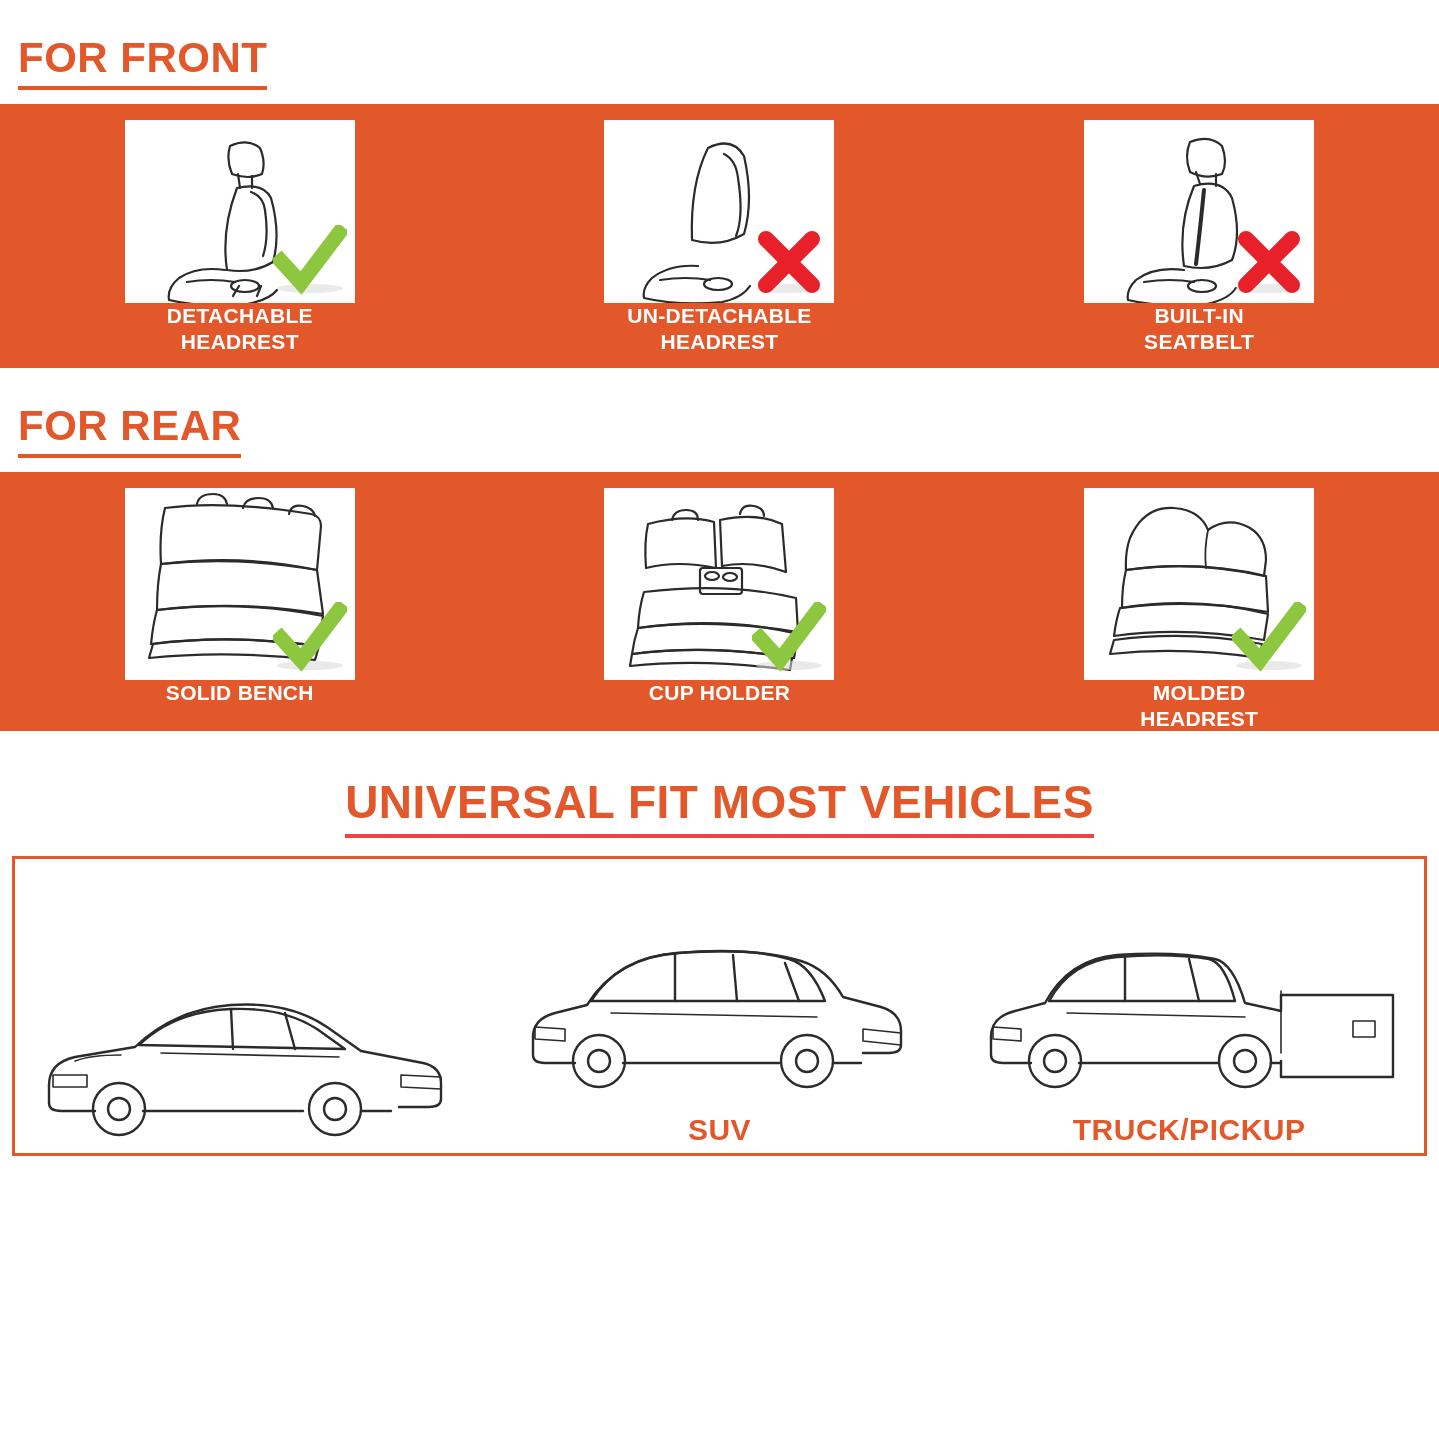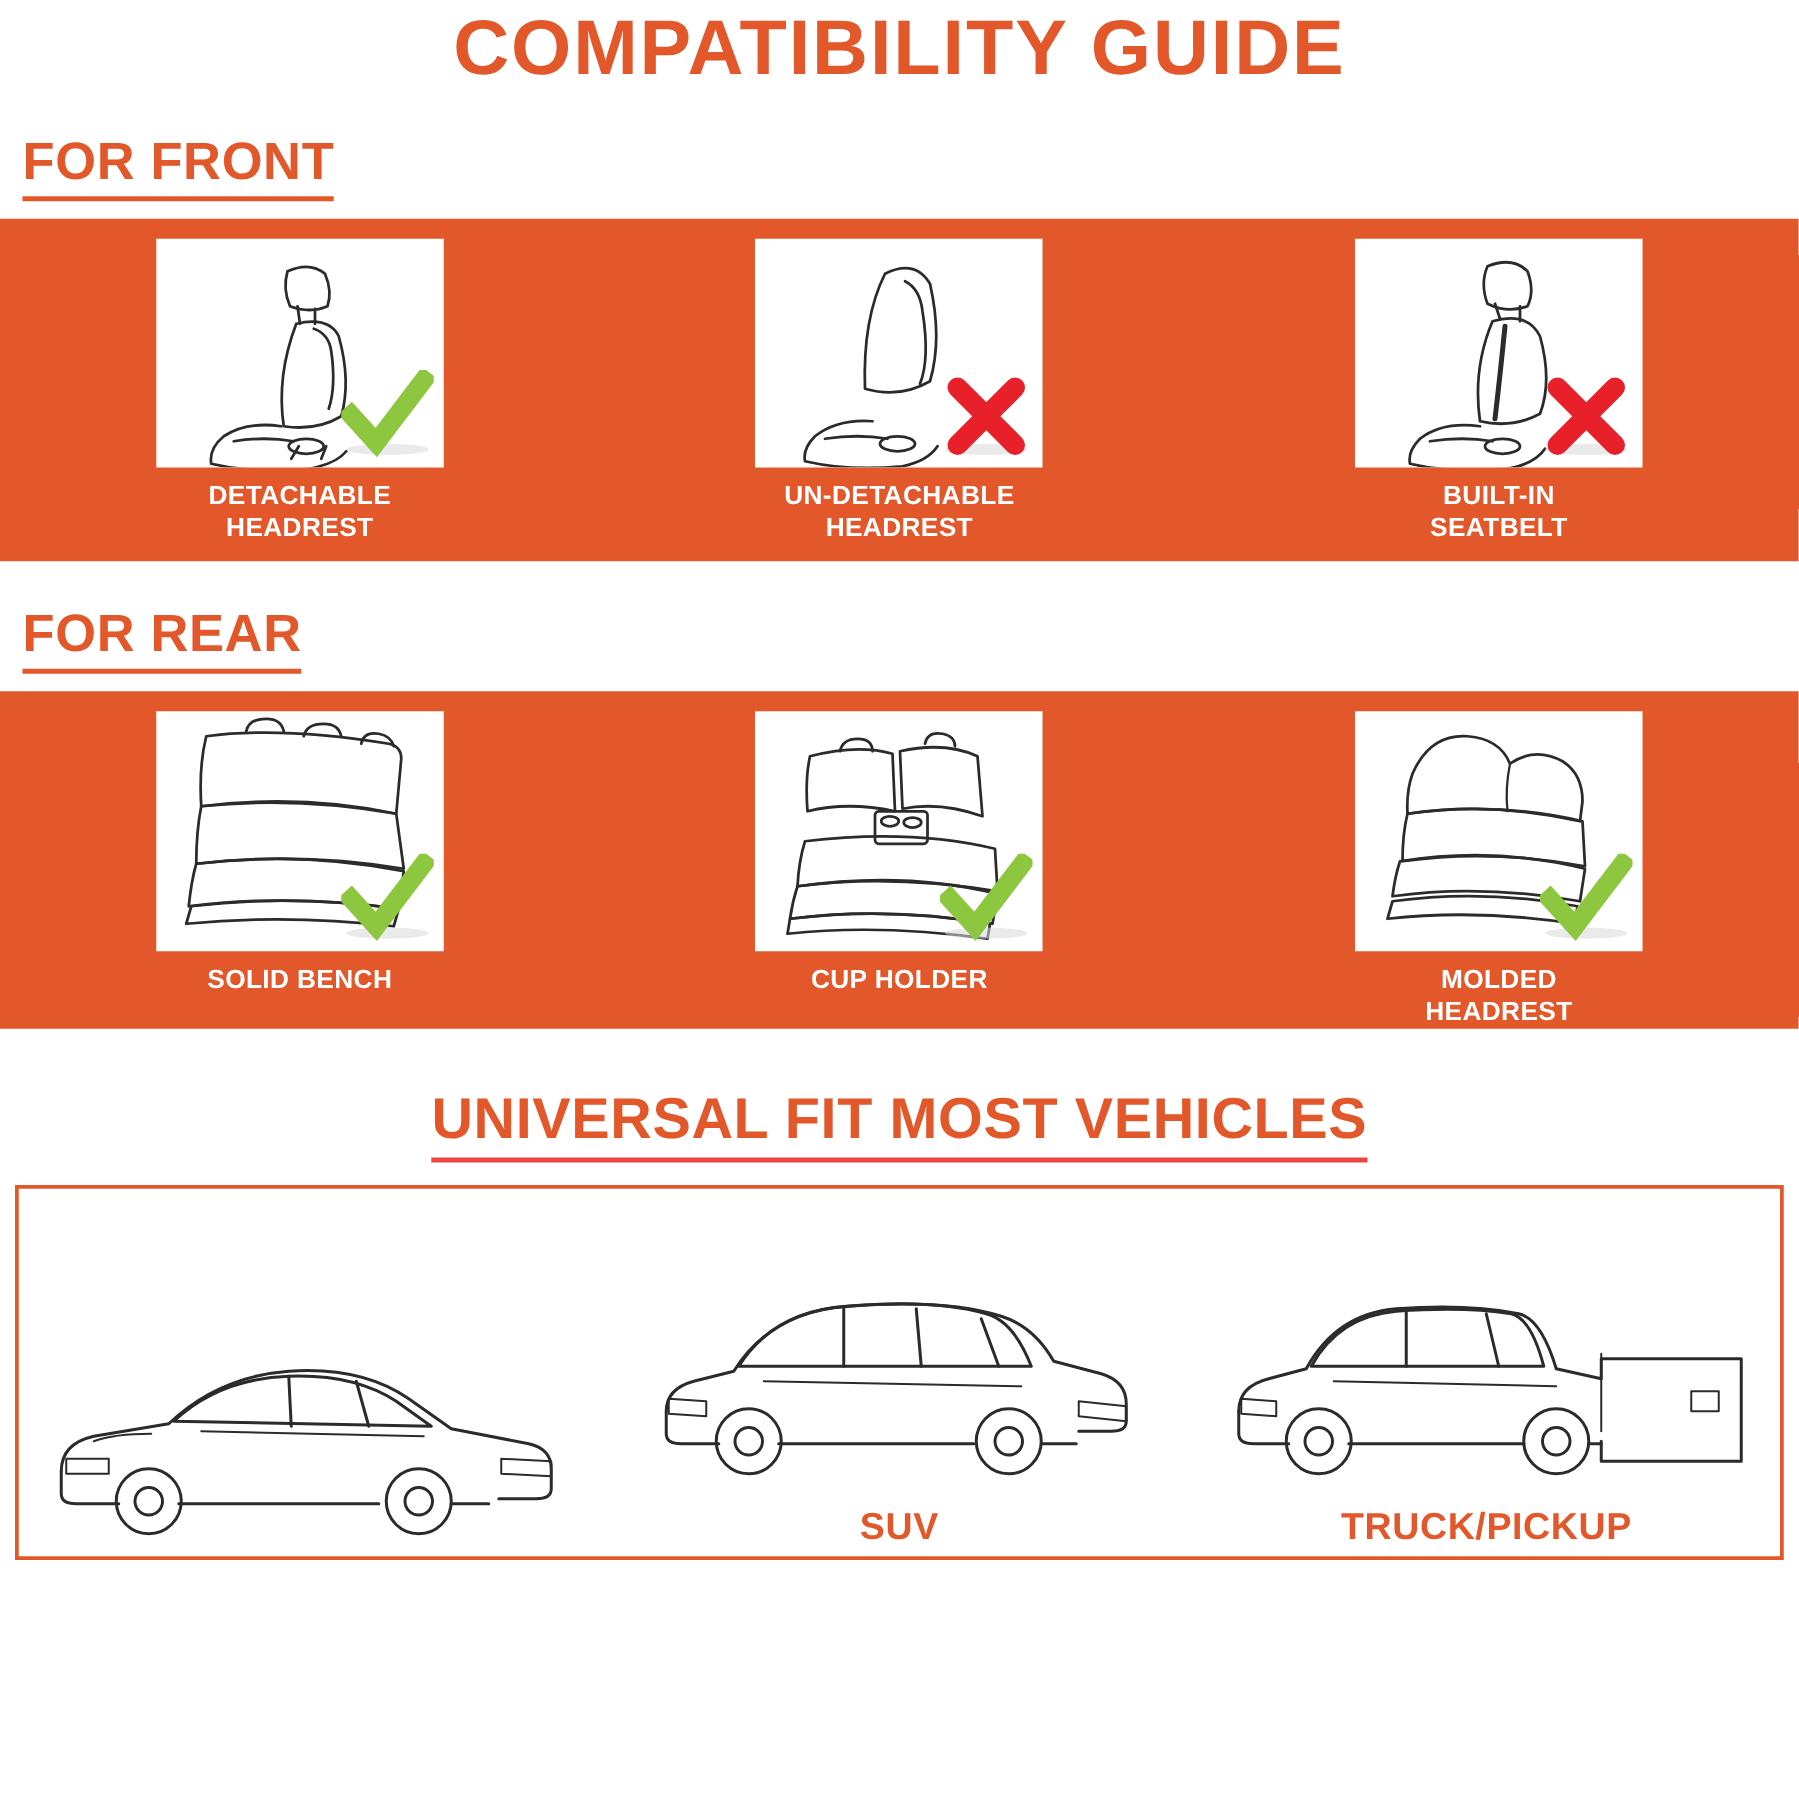"COMPATIBILITY GUIDE" div.main-title { html: <div>COMPATIBILITY GUIDE</div> -> none }
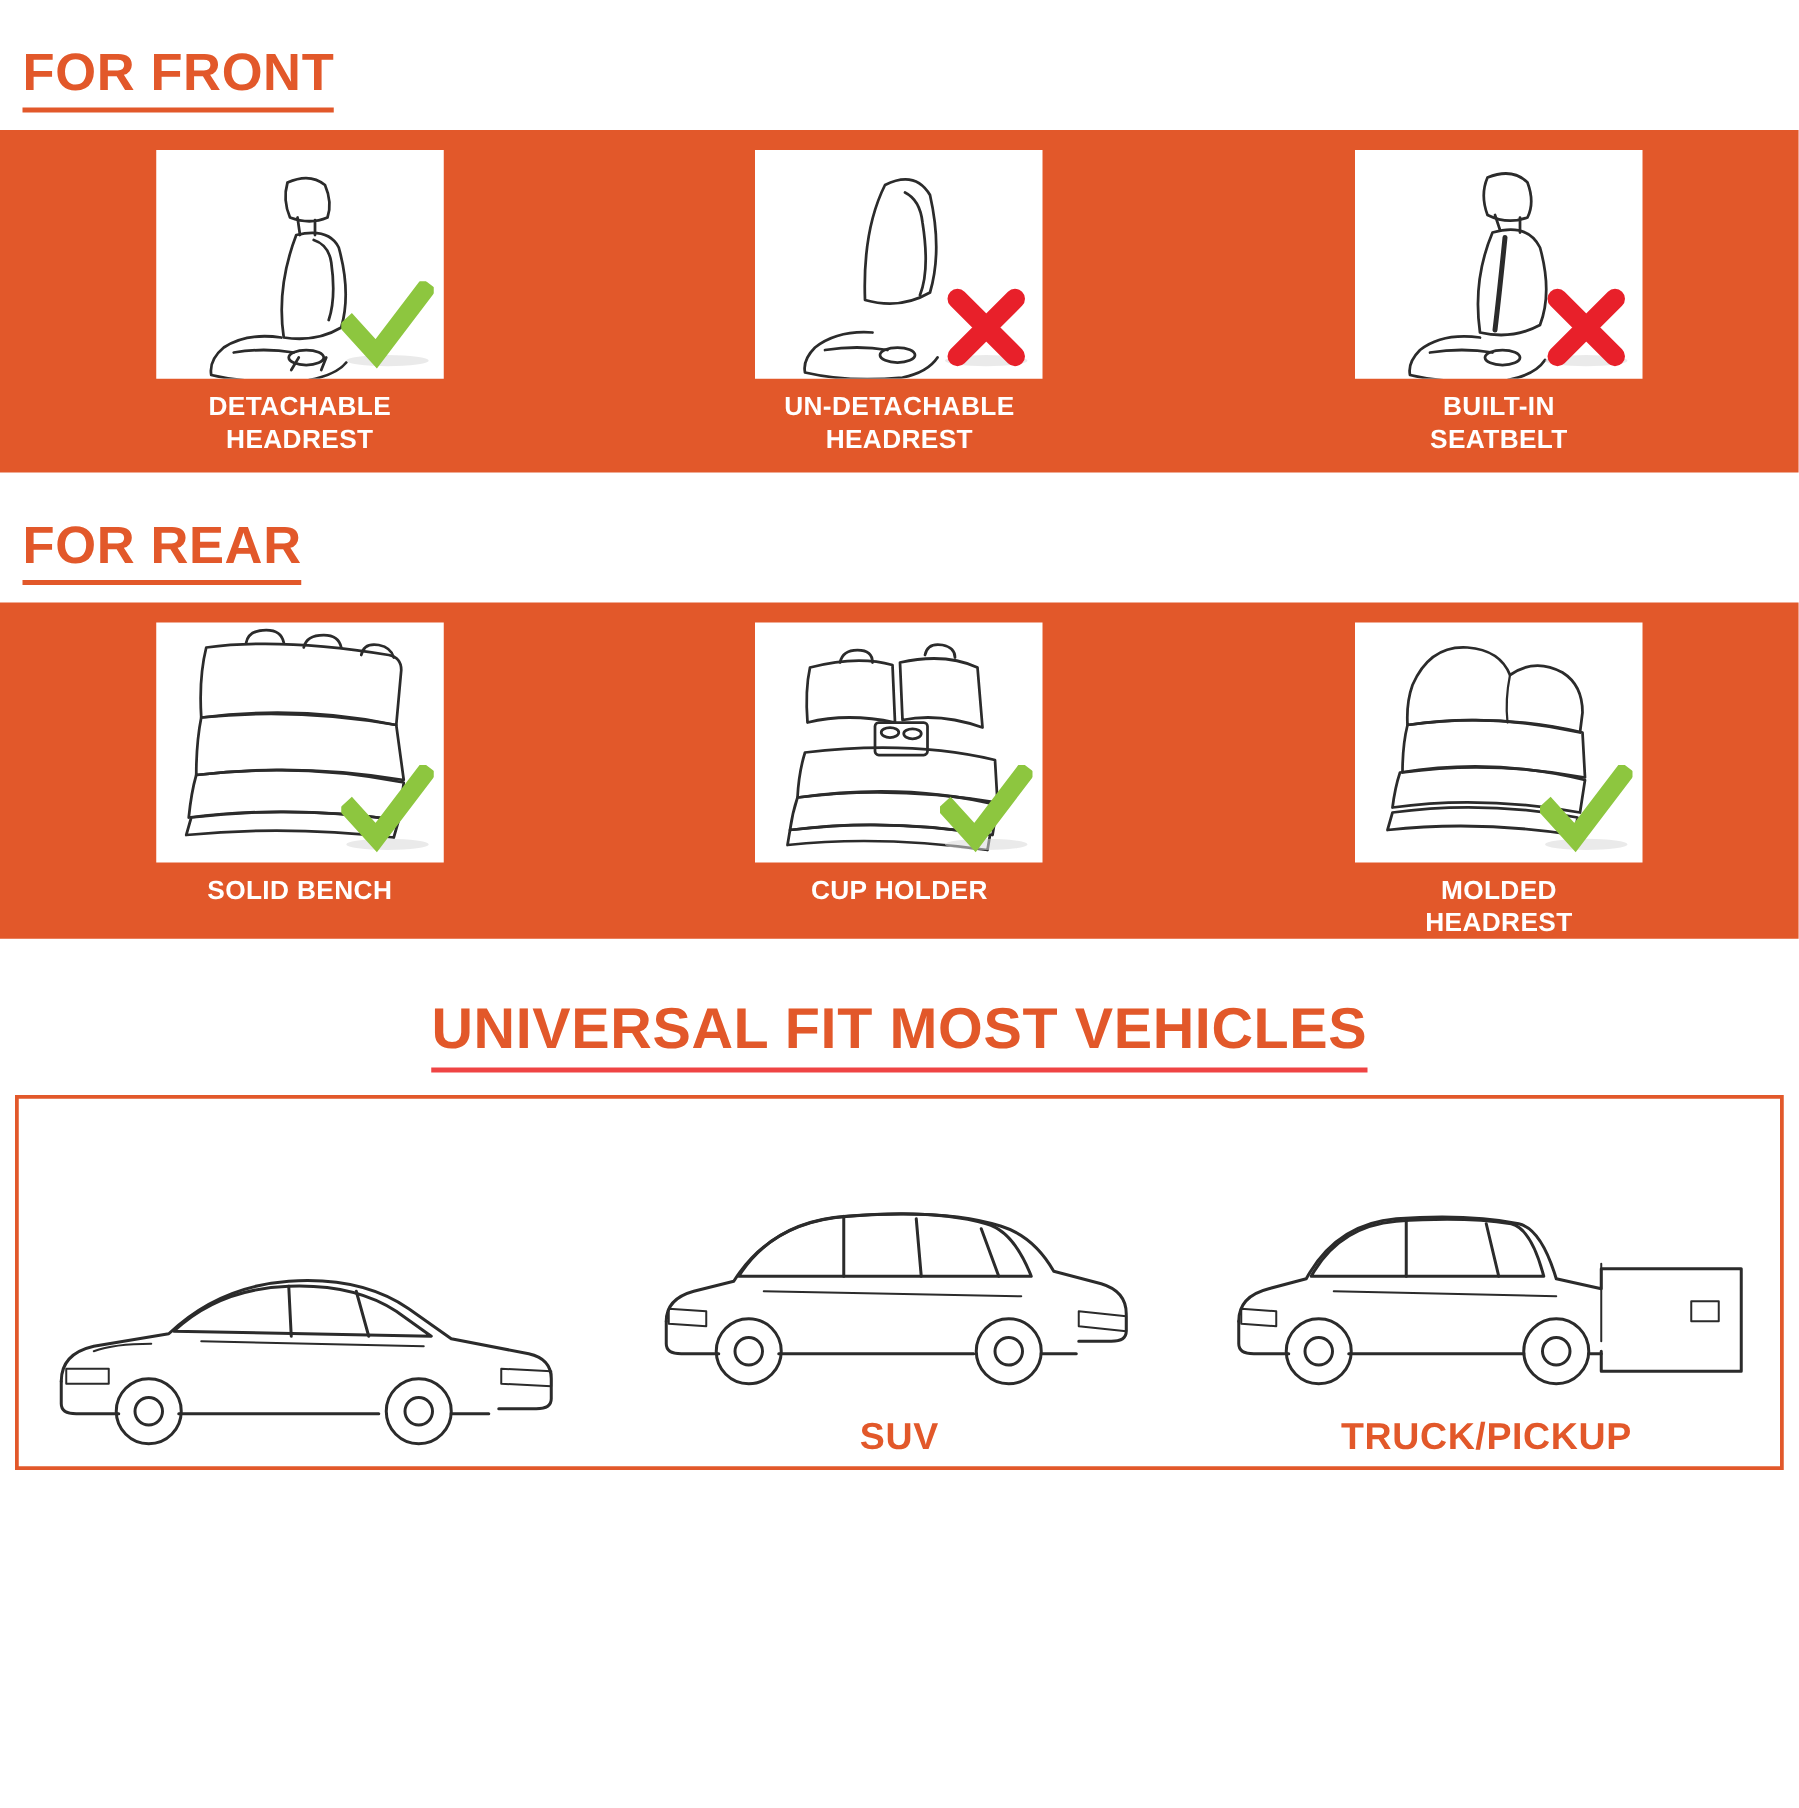"DETACHABLE" .caption { margin-top: 10px -> none }
